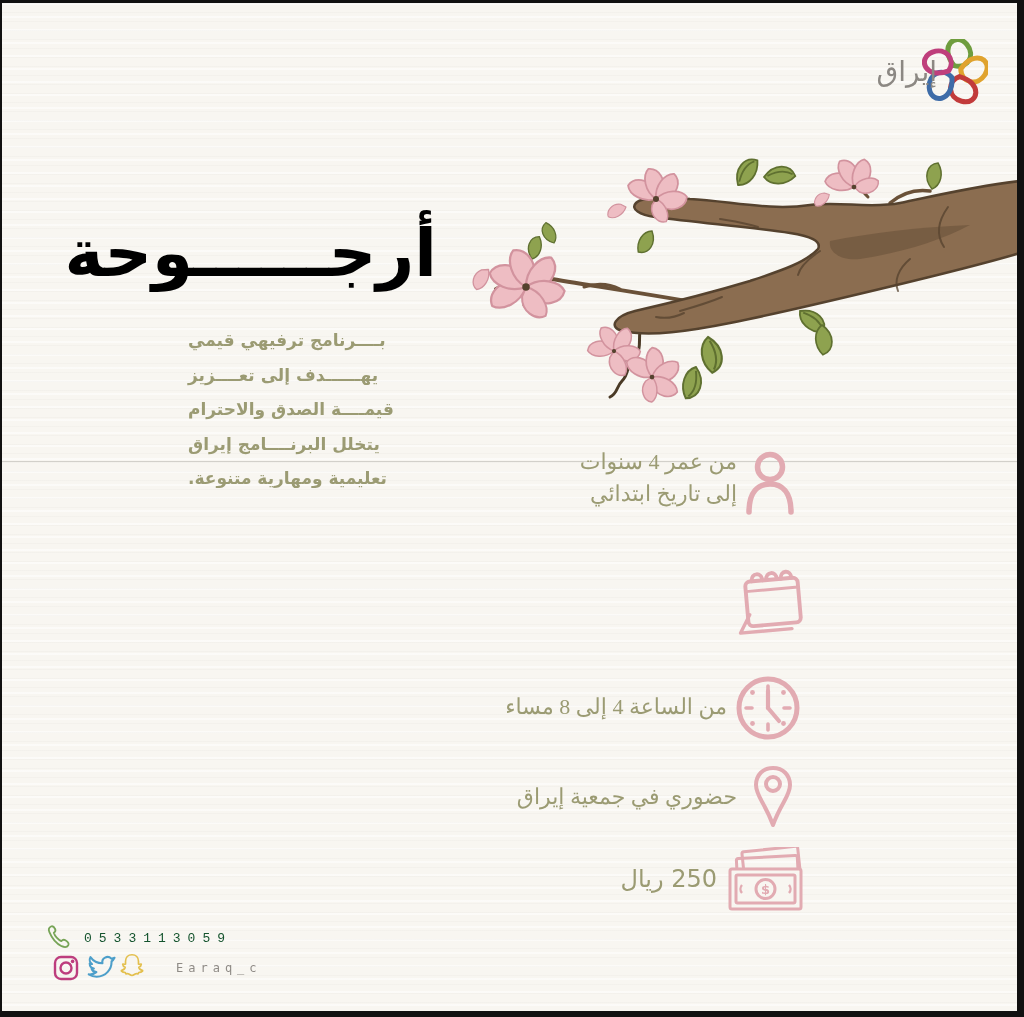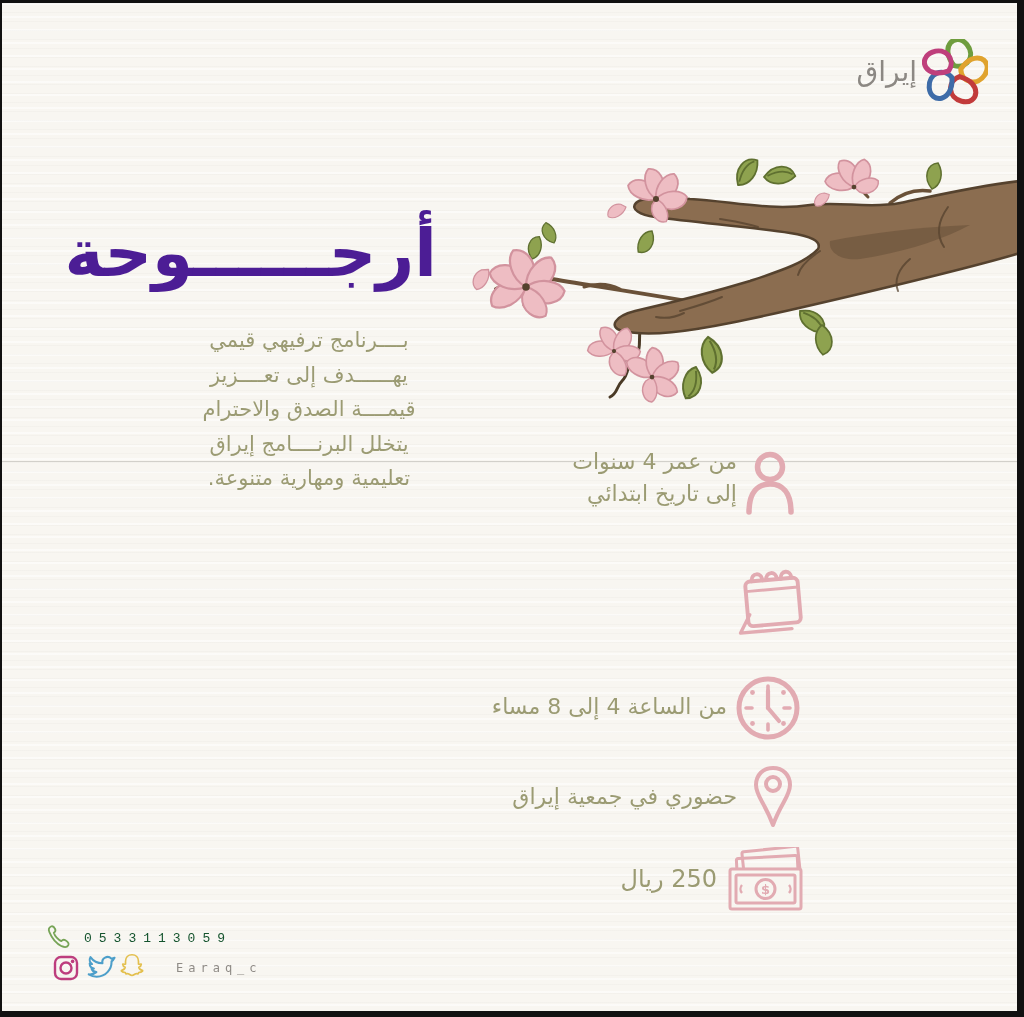"إيراق" div.abs { left: 840px -> 860px }
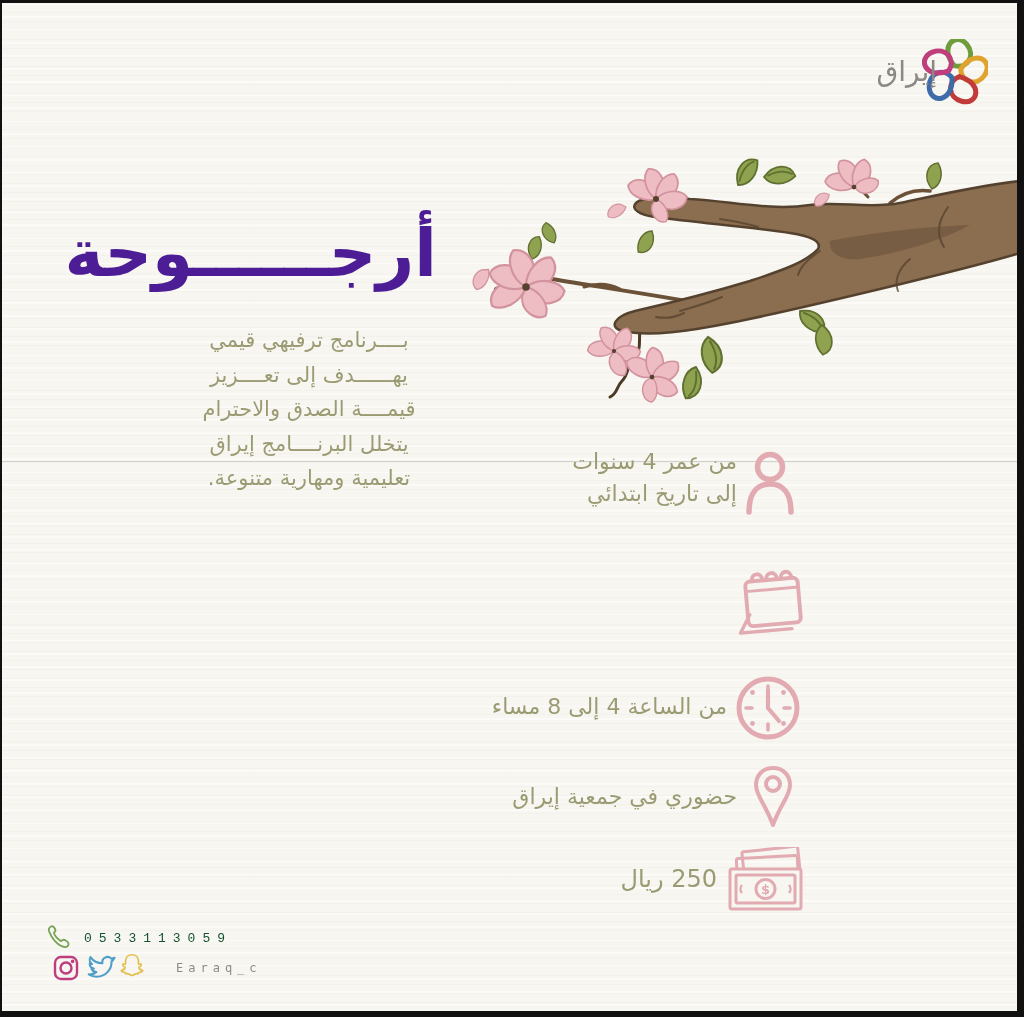"أرجــــــوحة" .main-title { color: #4c1d95 -> #000000 }
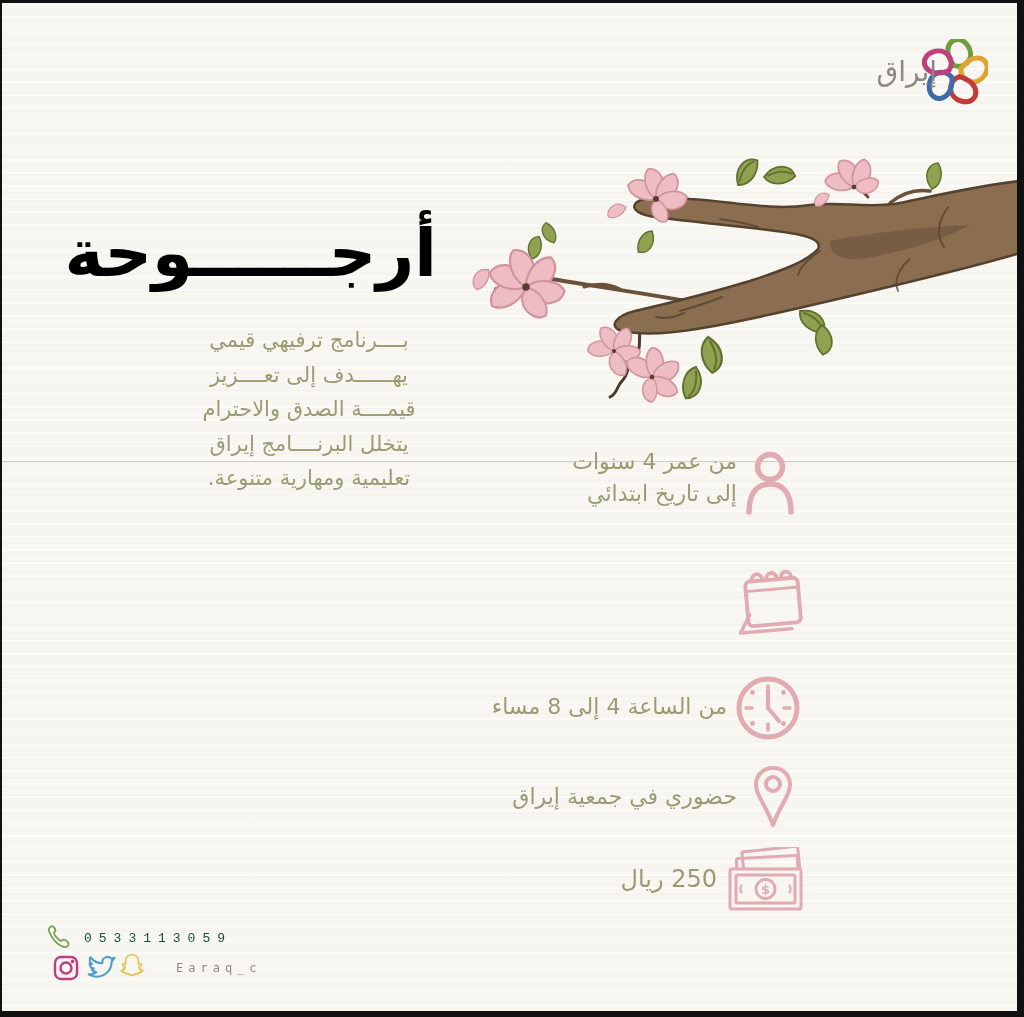"بــــرنامج ترفيهي قيمي" .desc { font-size: 21px -> 17px; font-weight: 400 -> 700; text-align: center -> left }
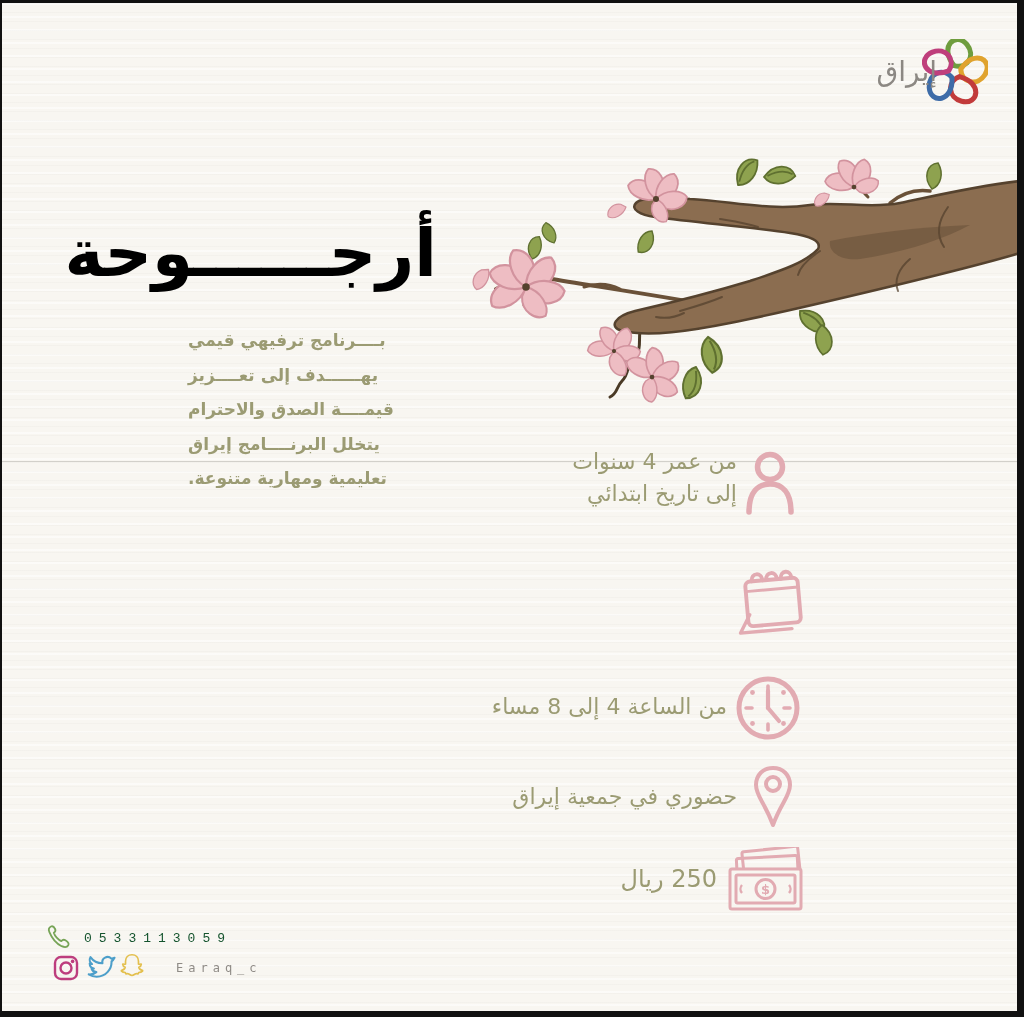"من عمر 4 سنوات" .info-text { font-family: none -> Liberation Serif, serif }
